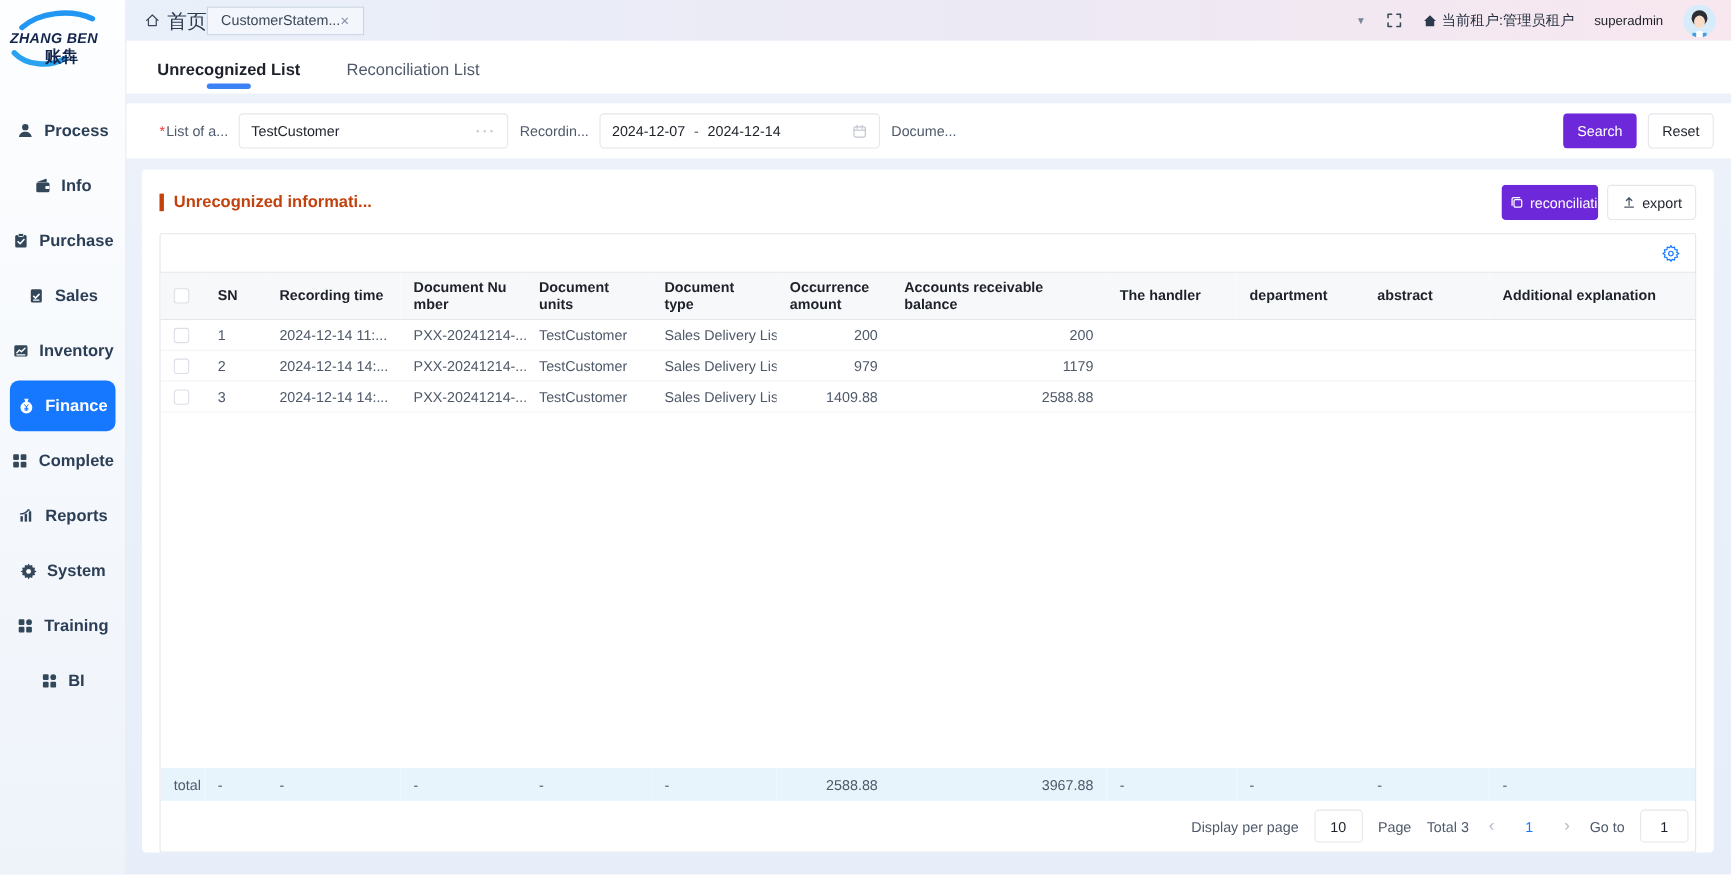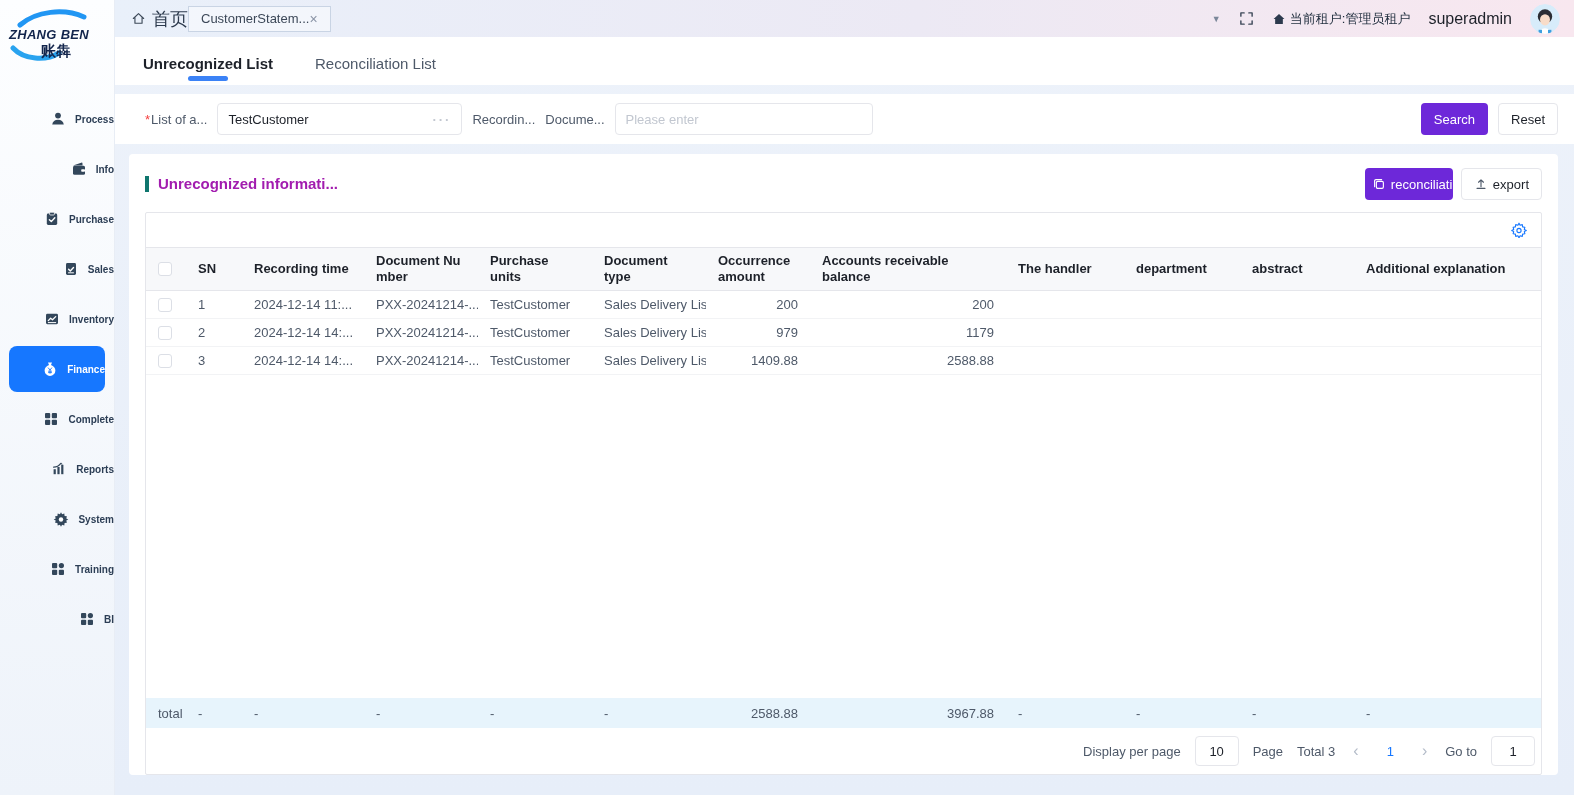"superadmin" .username { font-size: 16px -> 12px }
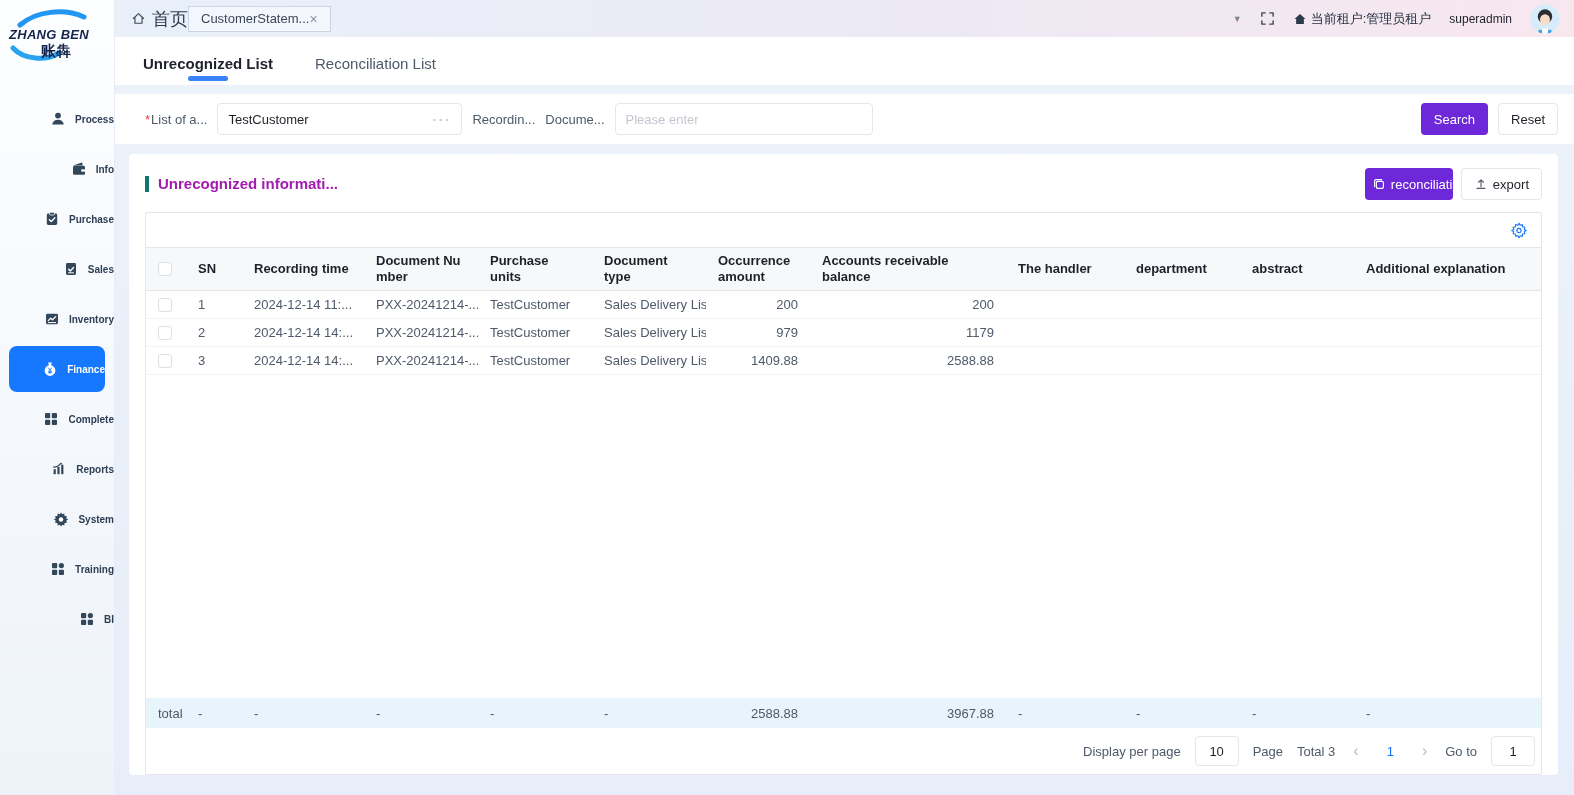"Process" .menu-item { font-size: 10px -> 15px; justify-content: flex-end -> center }
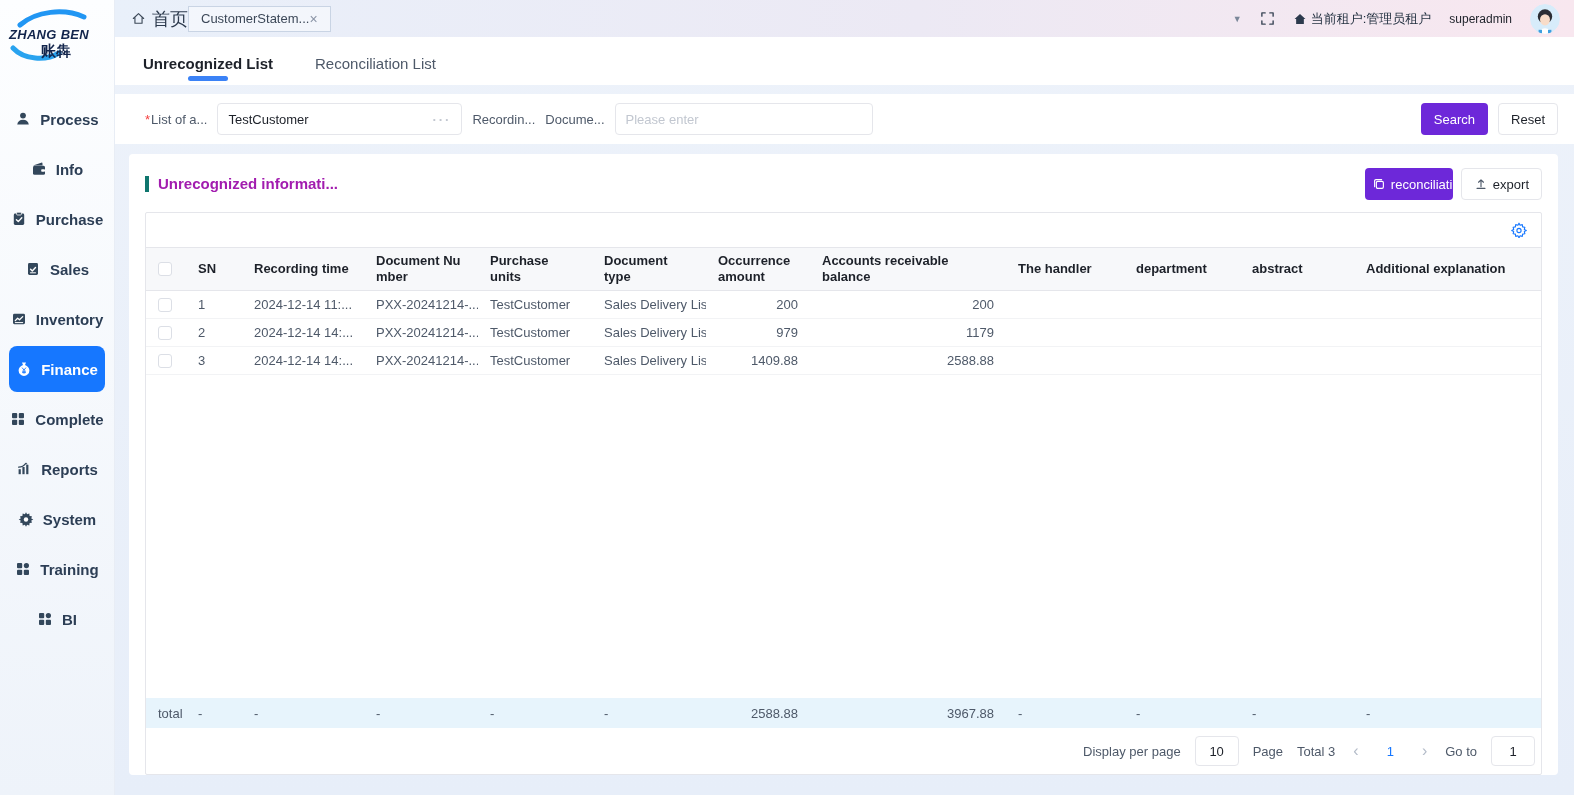"2024-12-07" div.date-range { html: none -> <div> <span>2024-12-07</span> <span>-</span> <span>2024-12-14</span> <span> <svg> <rect></rect> <path></path> </svg> </span> </div> }
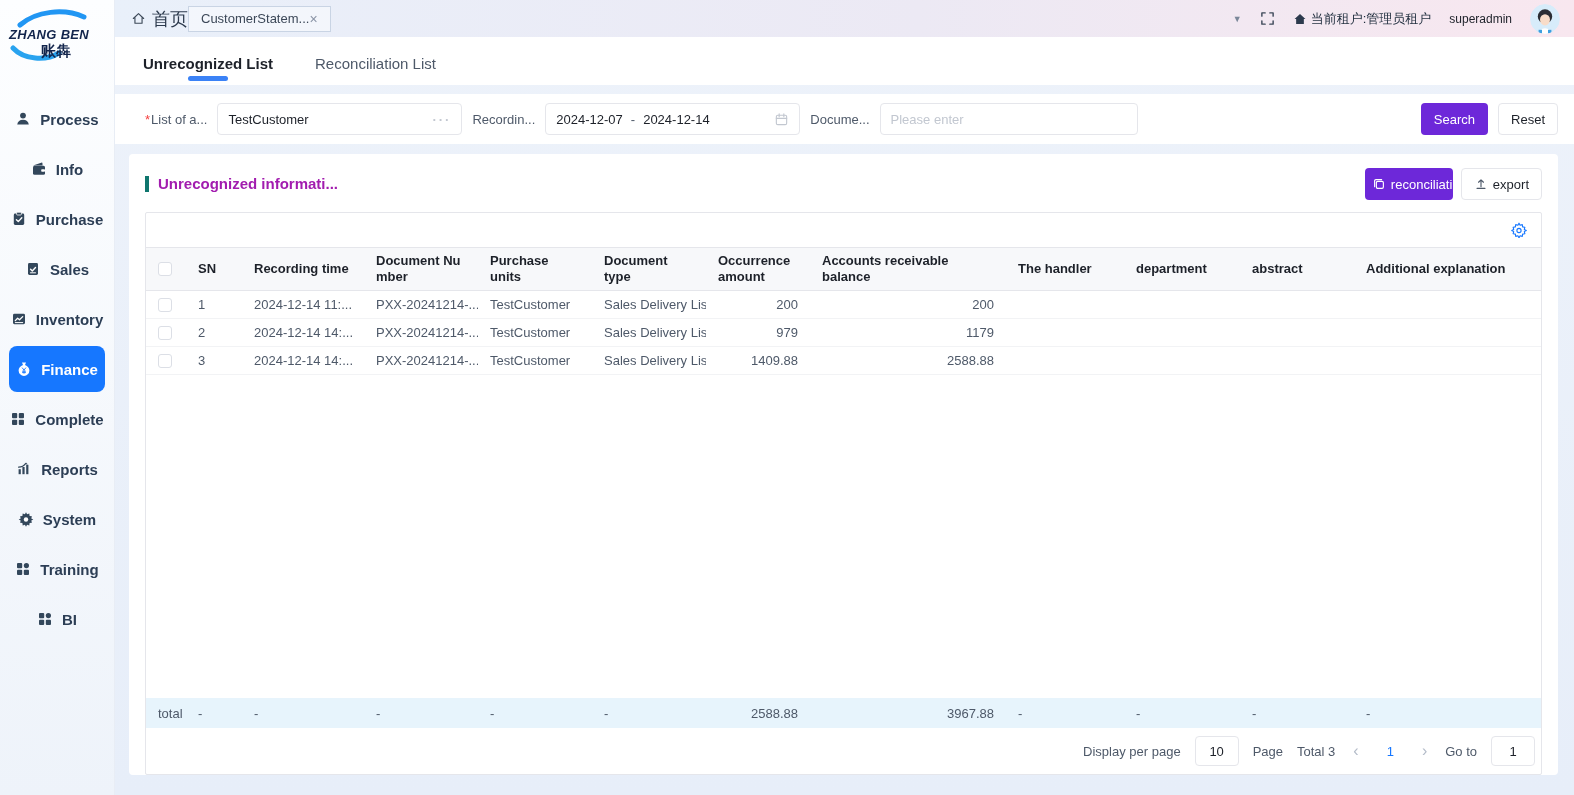"Please enter" div.text-input { html: <div> <input> </div> -> none }
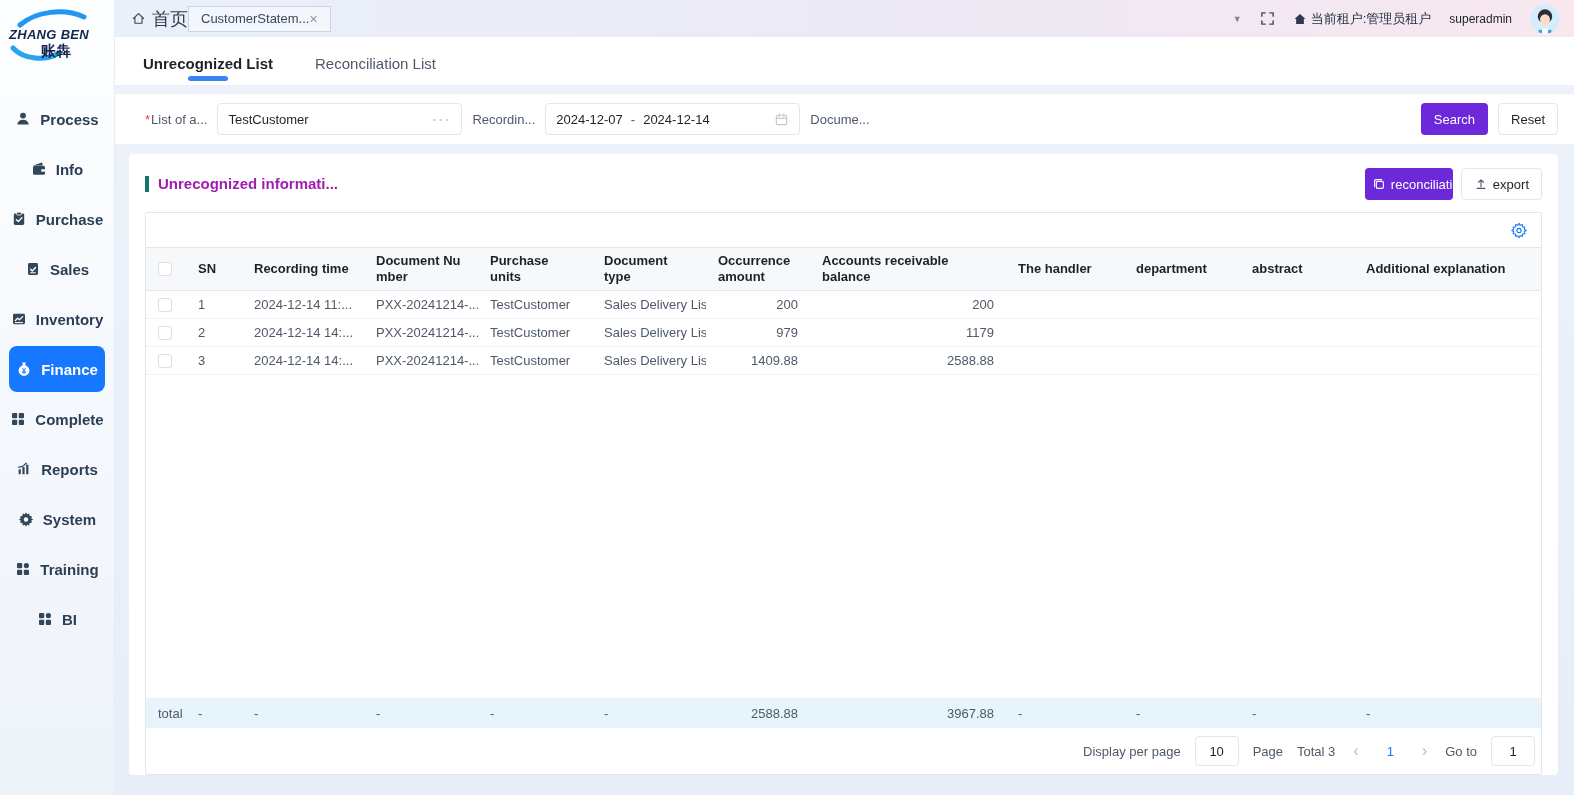"Unrecognized informati..." .panel-title { border-left: 4px solid #0f766e -> 4px solid #c2410c; color: #a21caf -> #c2410c }
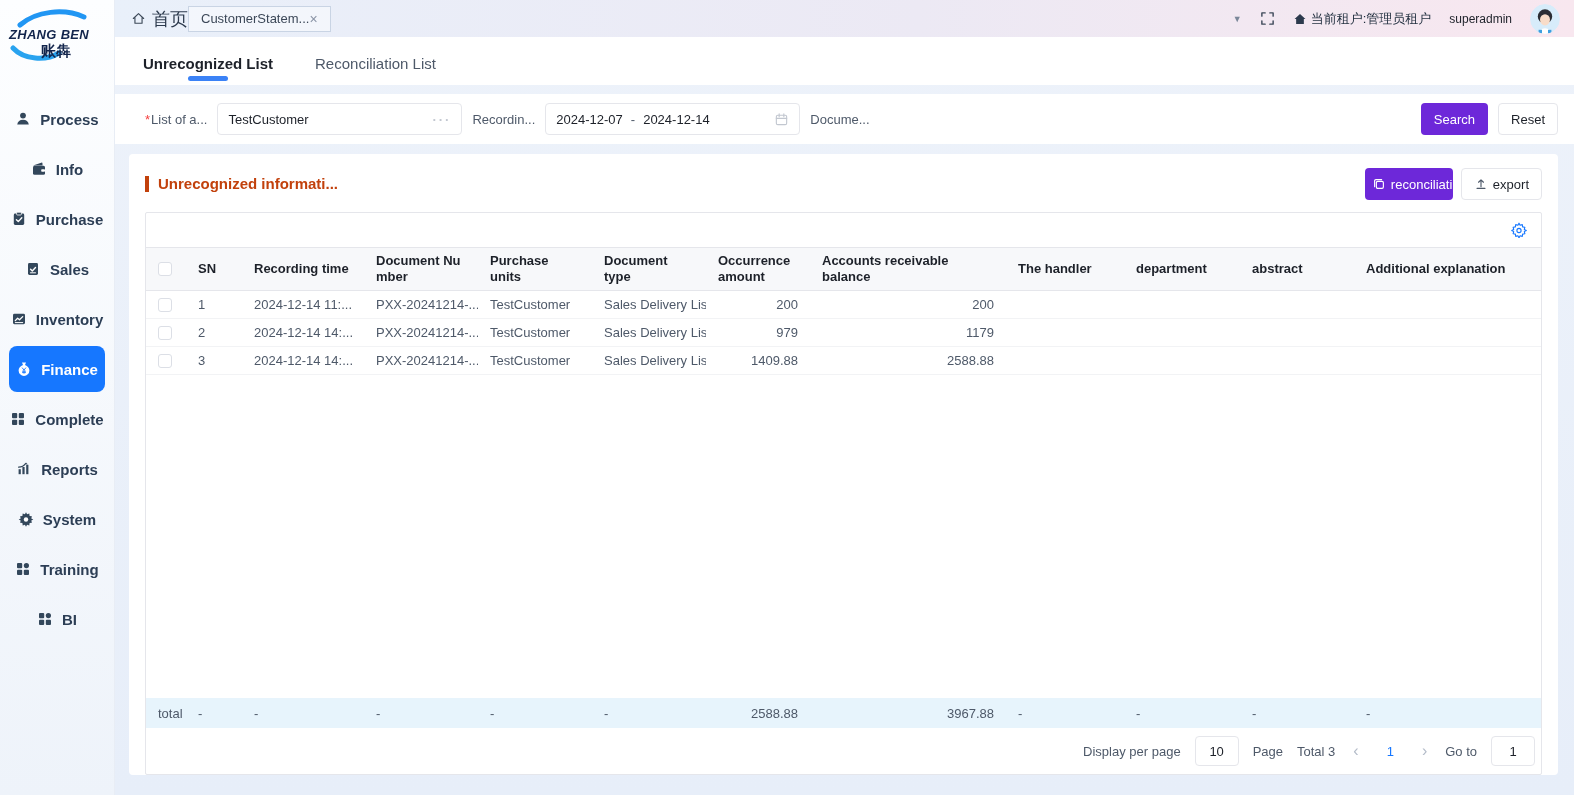"Purchase units" th { text: Purchase -> Document }
